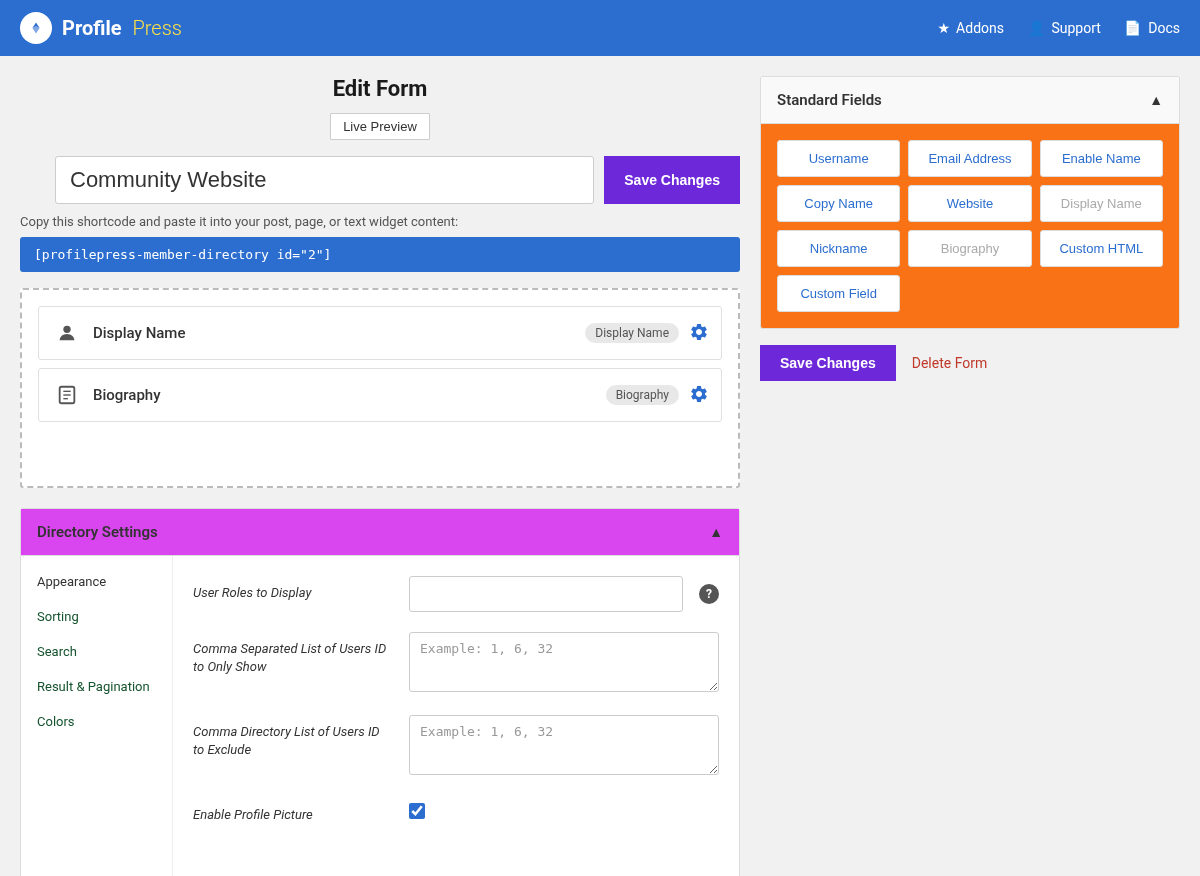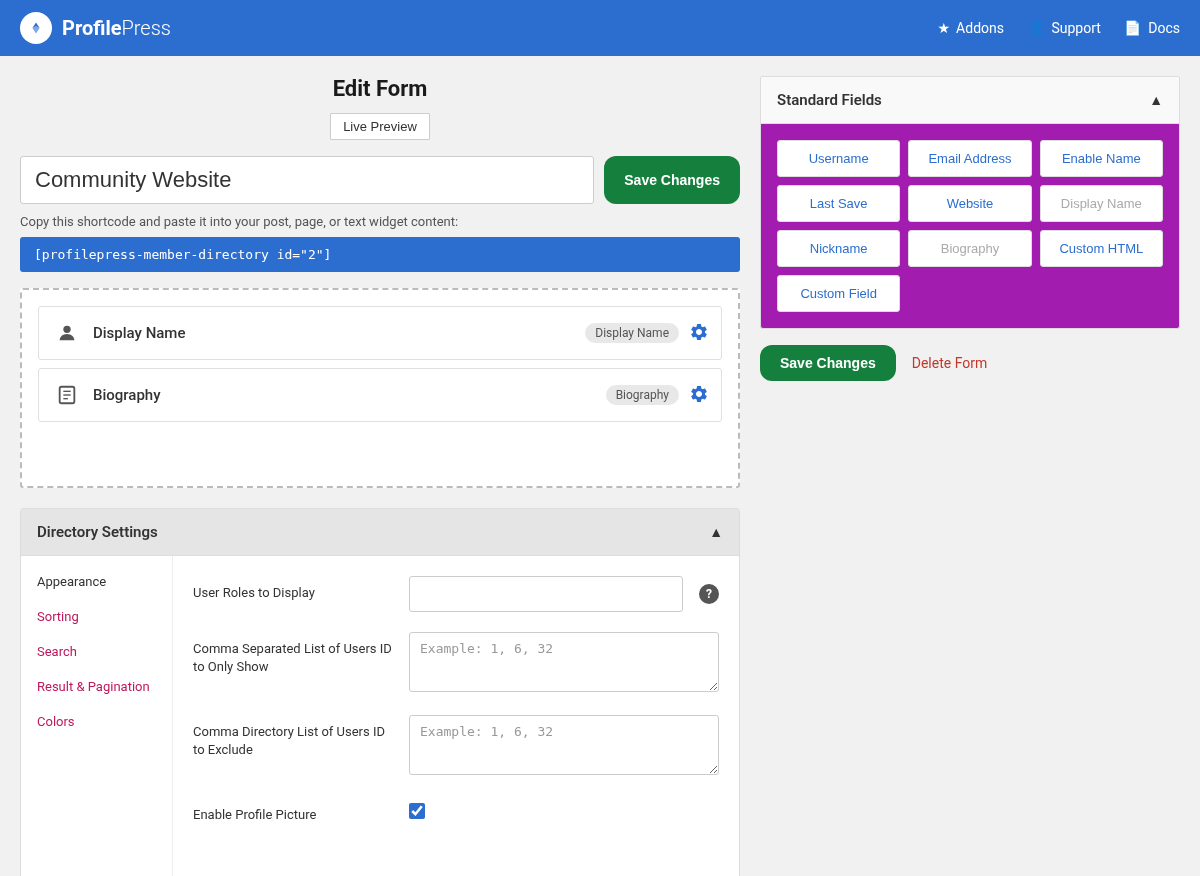"Press" span { color: #ffffff -> #fde047; margin-left: none -> 11px }
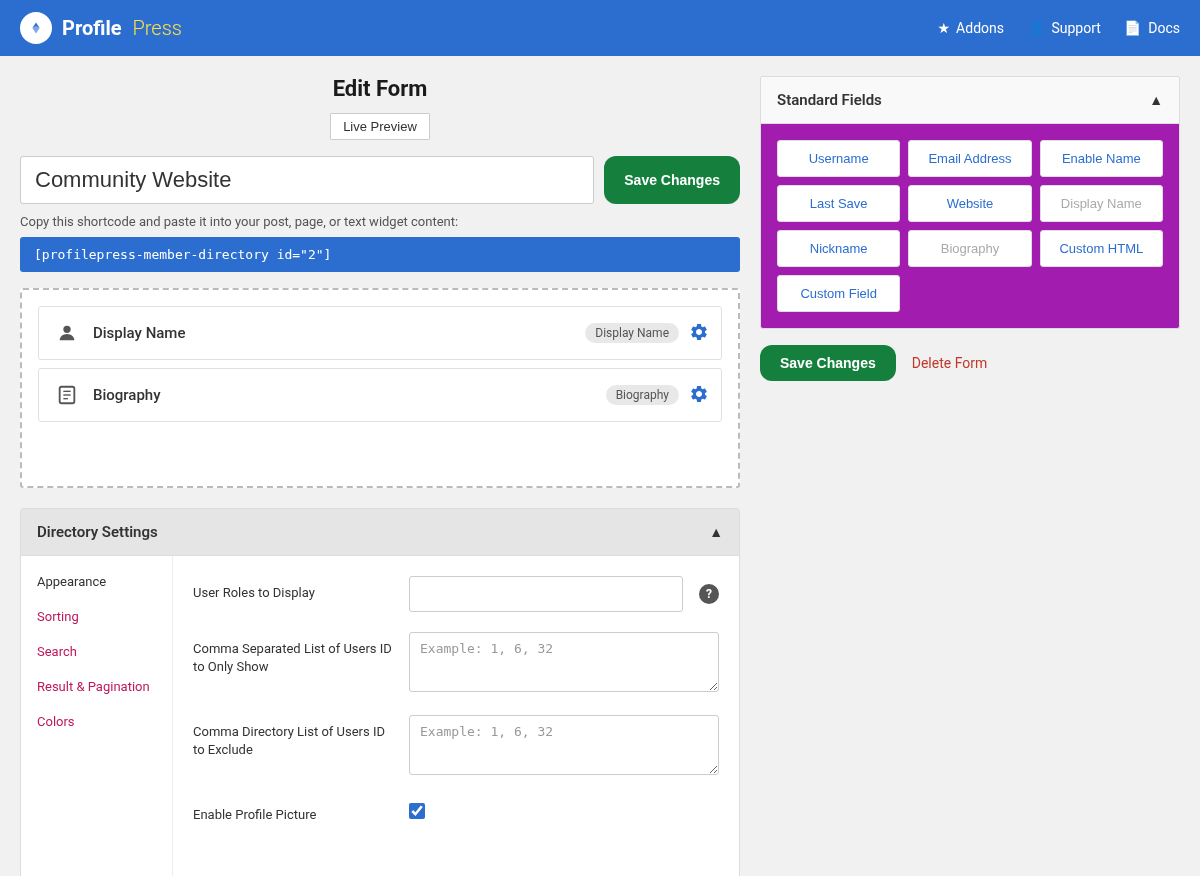"Standard Fields" .standard-fields-panel { background: #a21caf -> #f97316 }
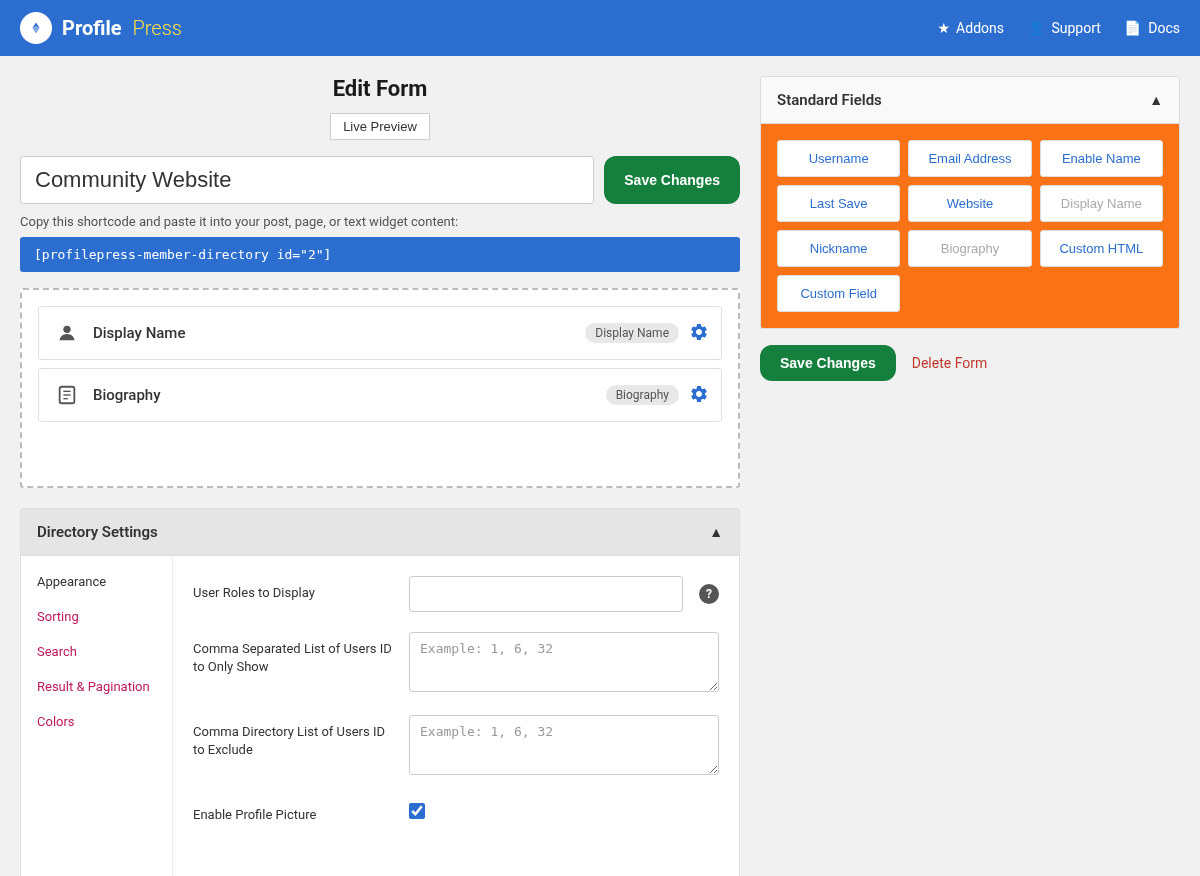"Community Website" .form-name-row { margin-left: none -> 35px }
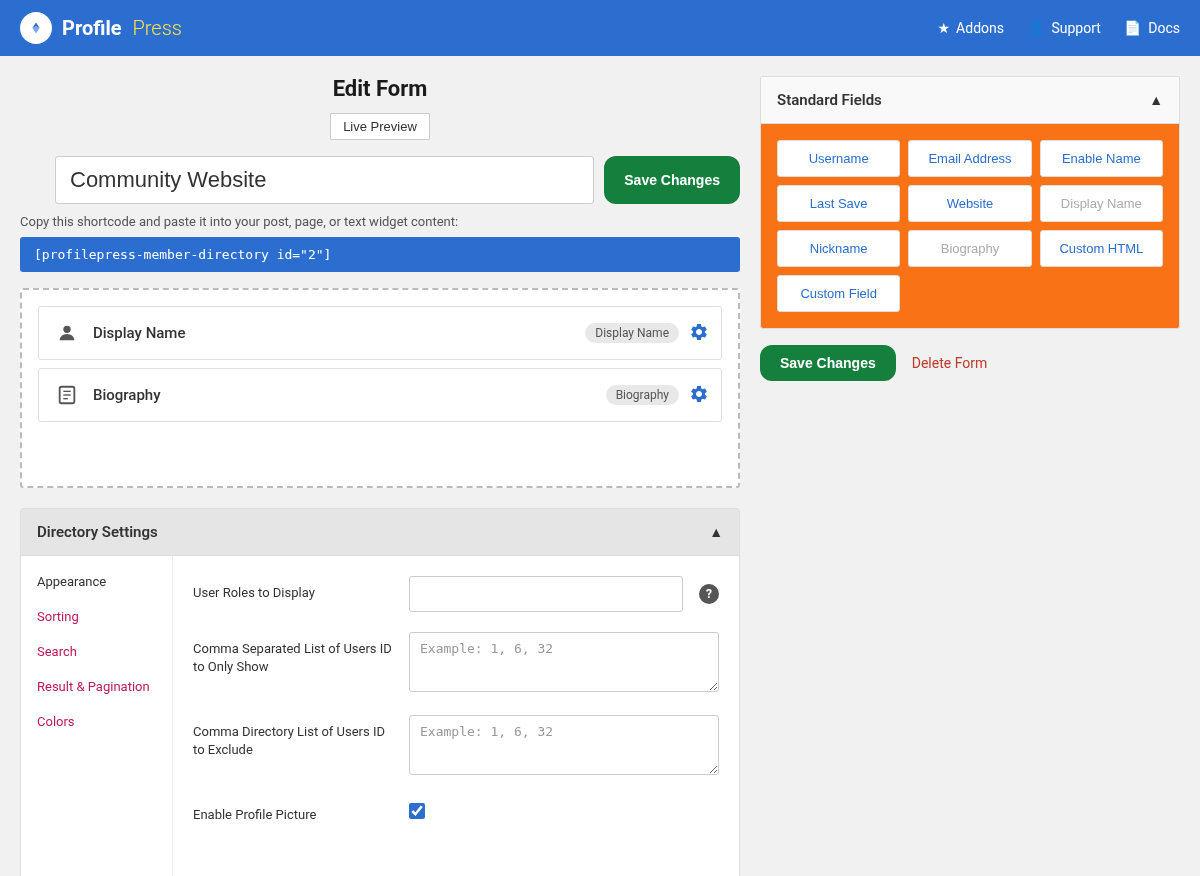"Save Changes" .save-changes-btn { background: #15803d -> #6d28d9; border-radius: 12px -> 0 }
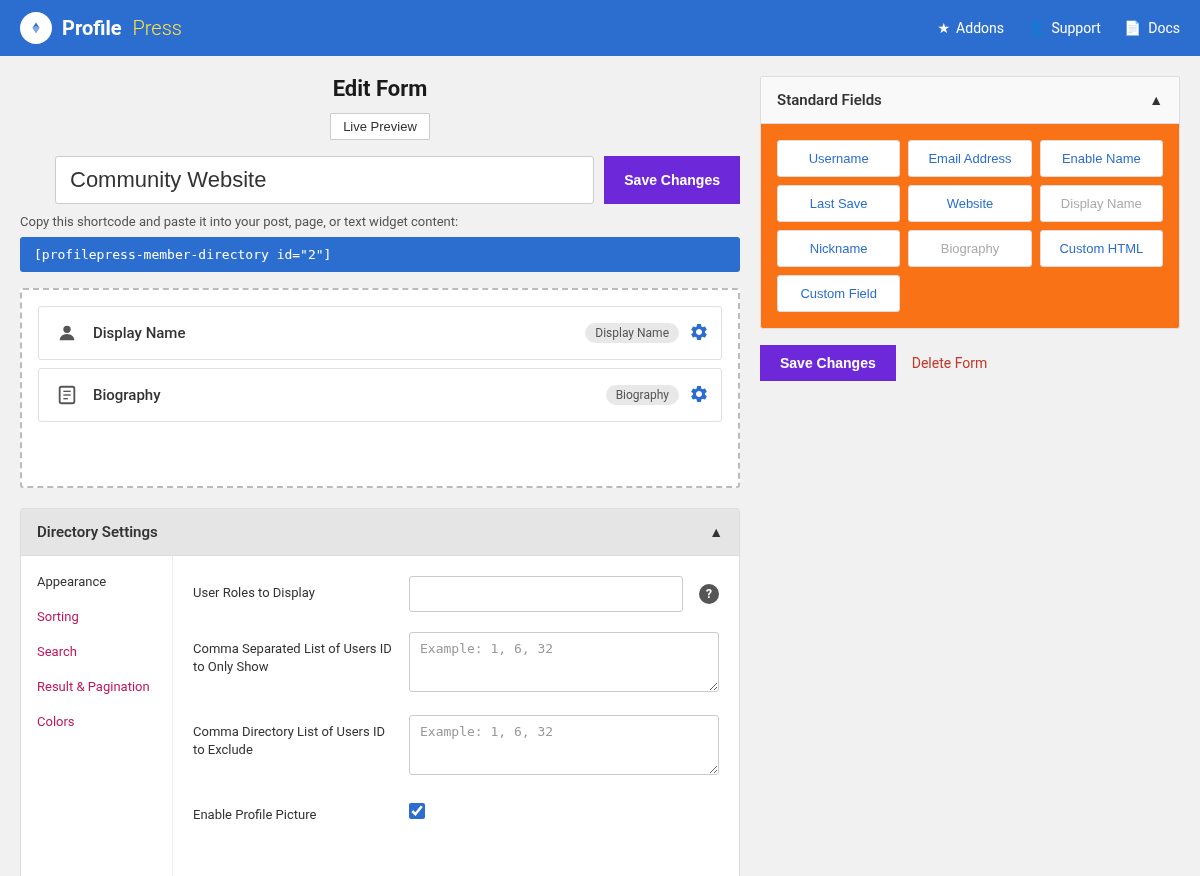"Last Save" button.field-btn { text: Last Save -> Copy Name }
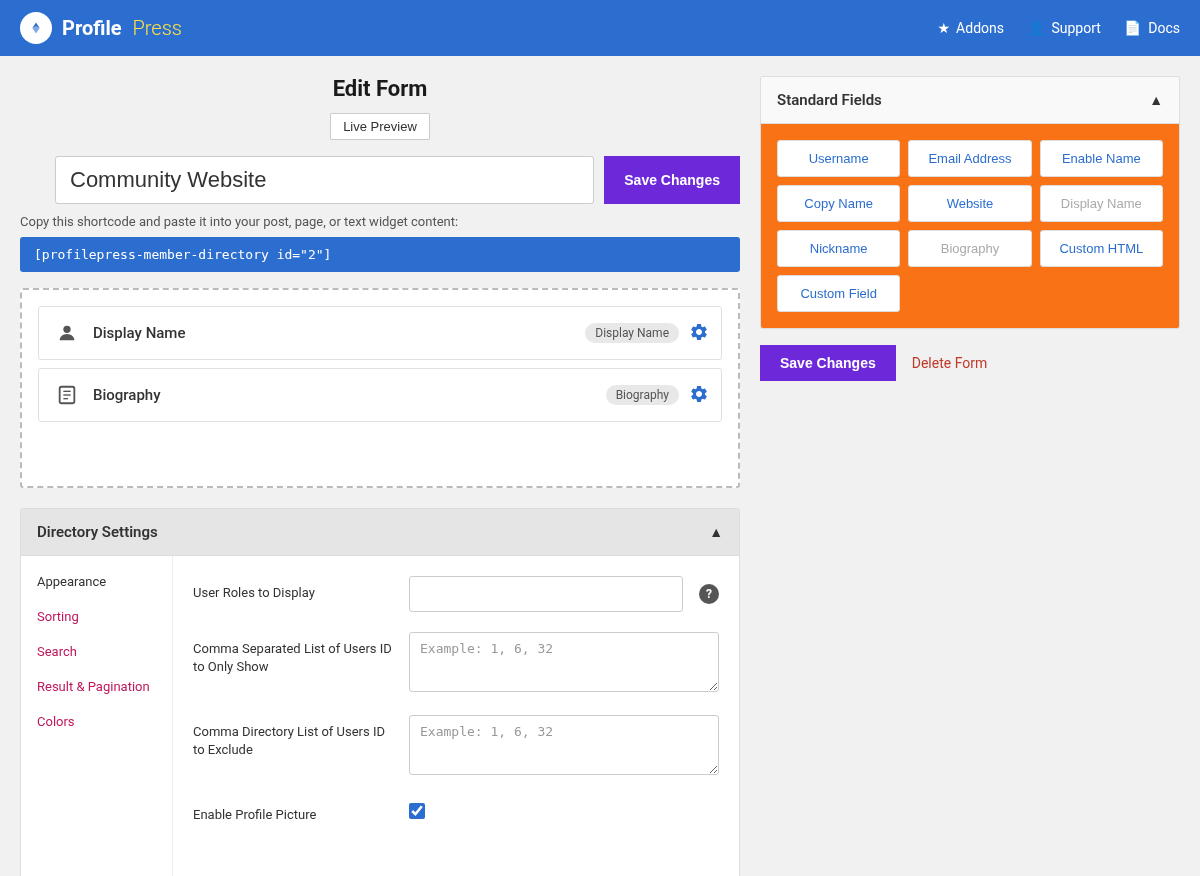"Directory Settings" .directory-settings-header { background: #e5e5e5 -> #d946ef }
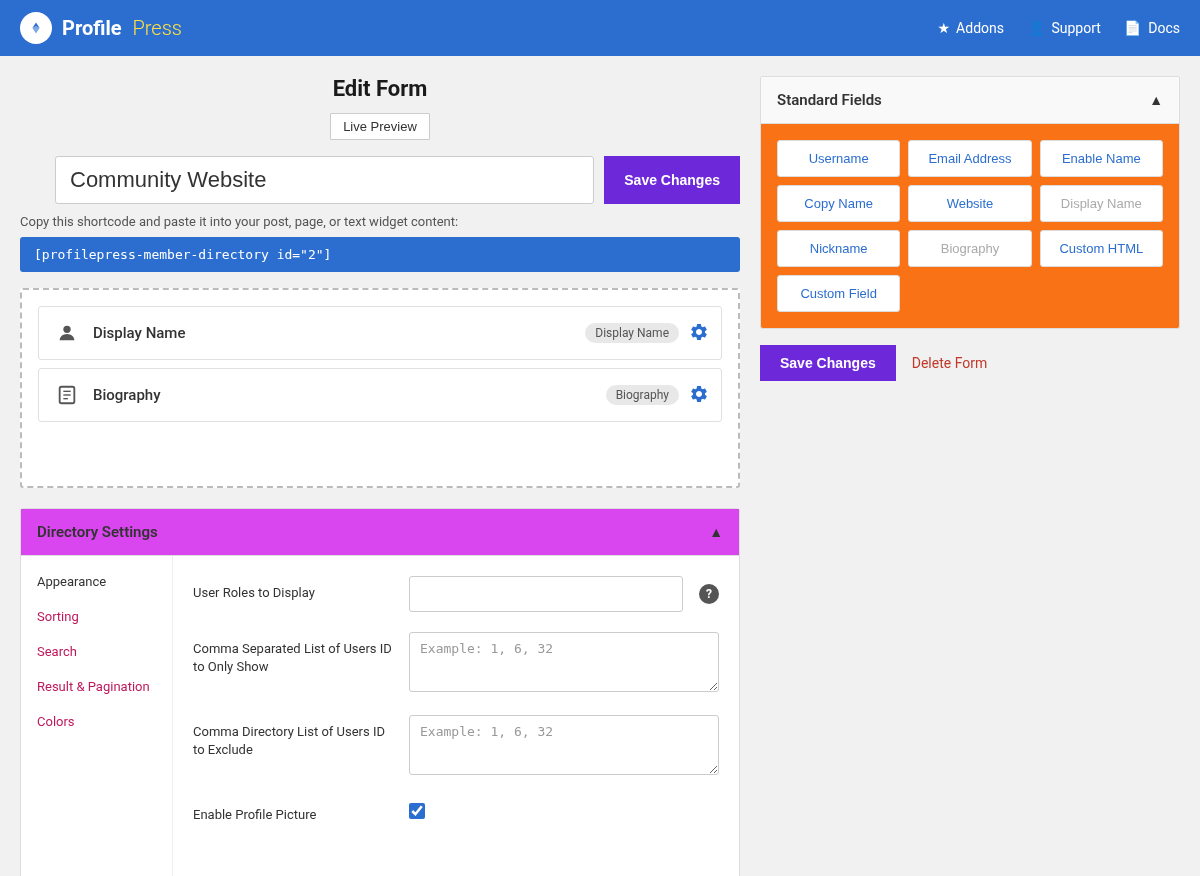"User Roles to Display" .settings-row-label { font-style: none -> italic }
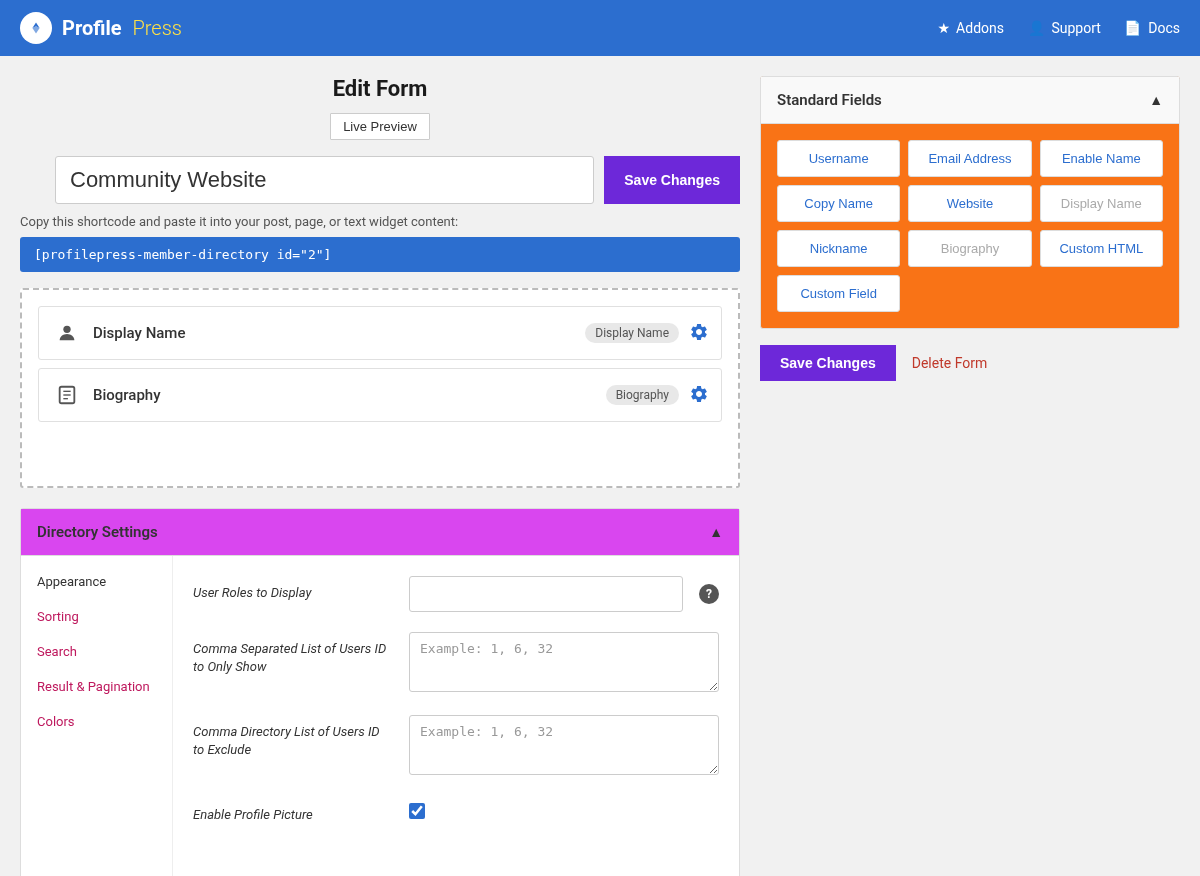"Sorting" .settings-sidebar-item.blue { color: #be185d -> #14532d }
